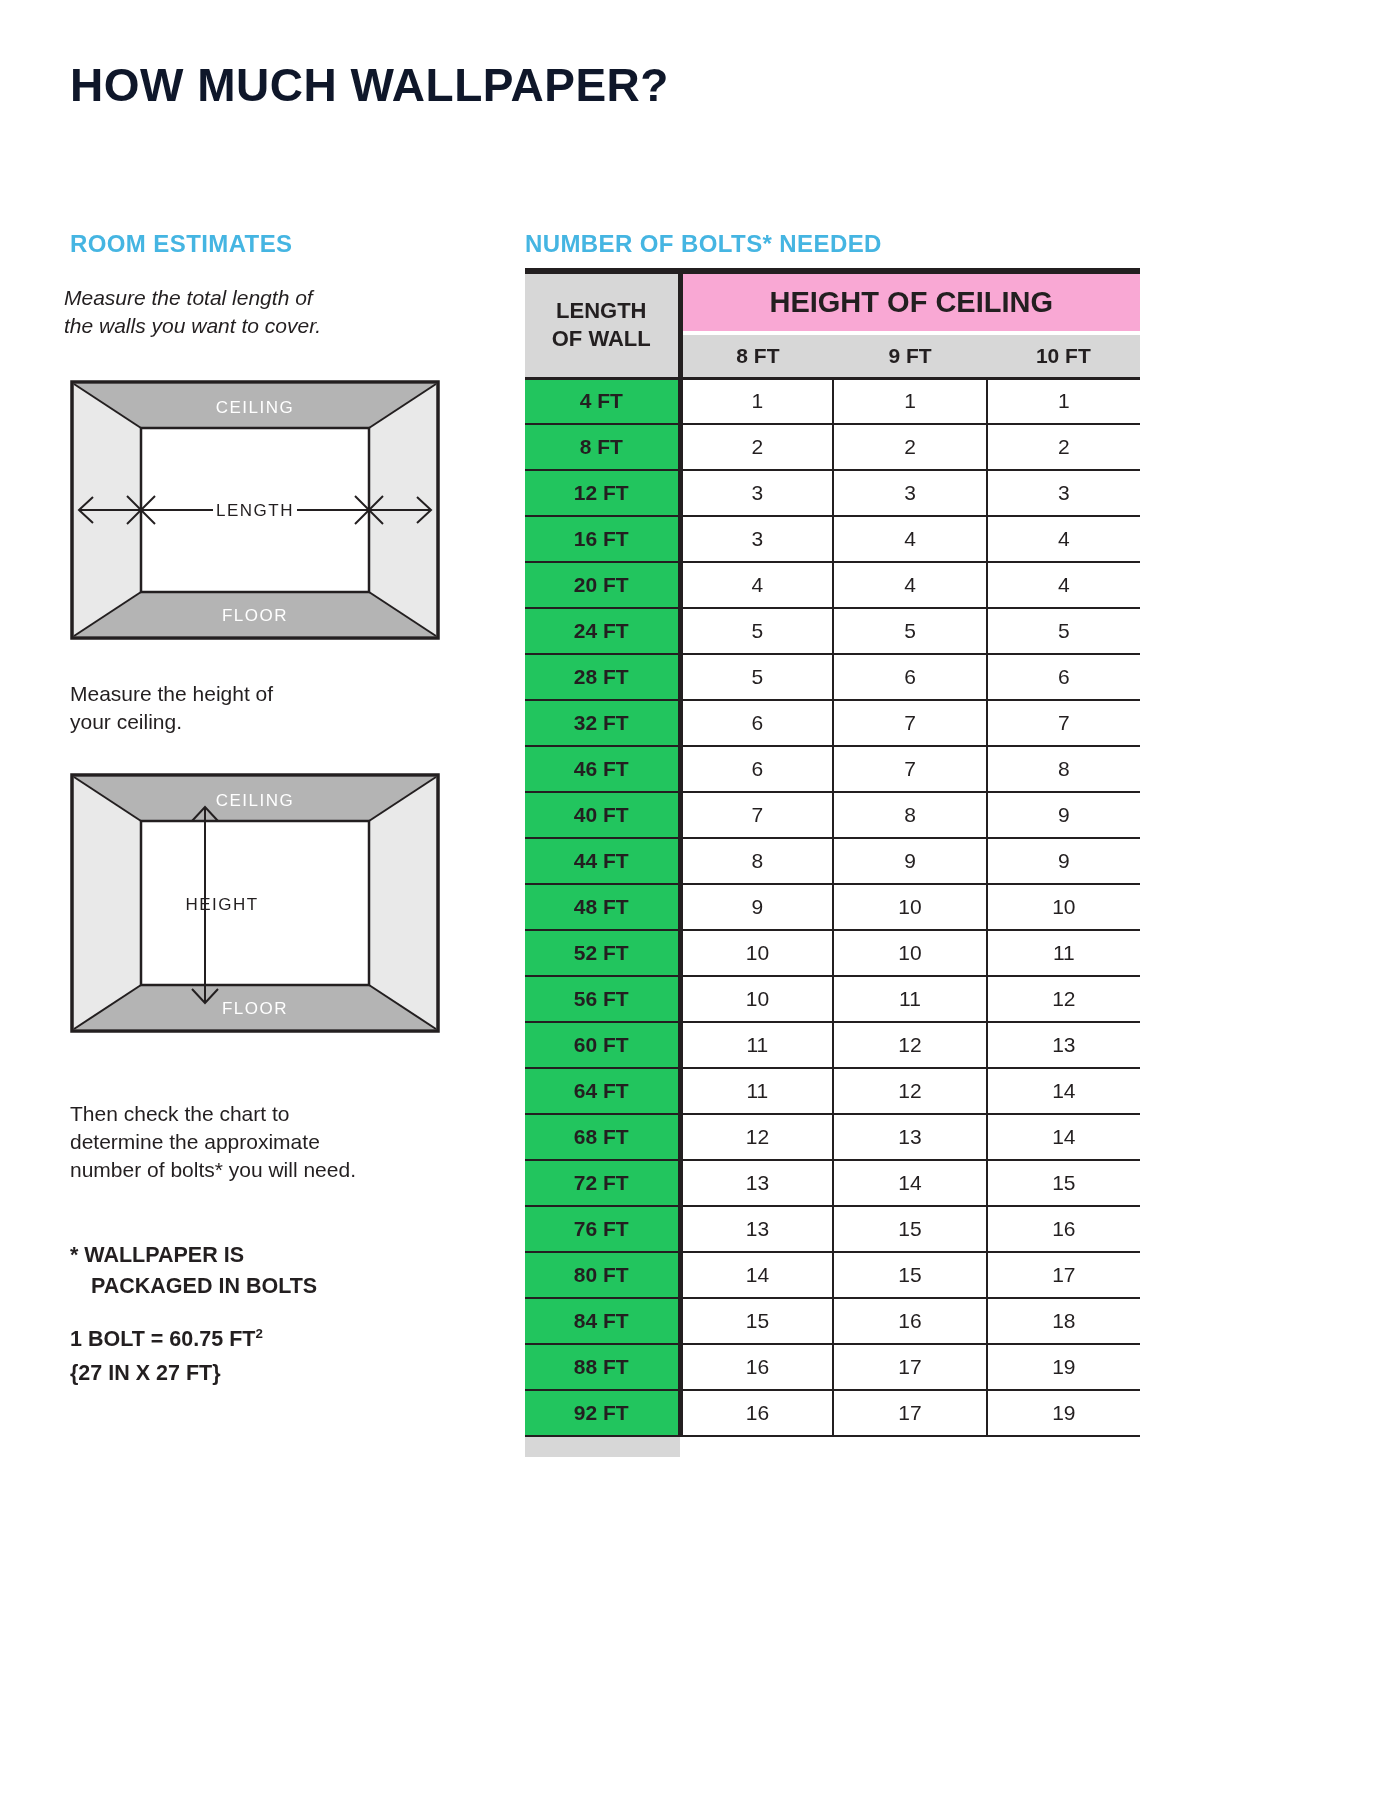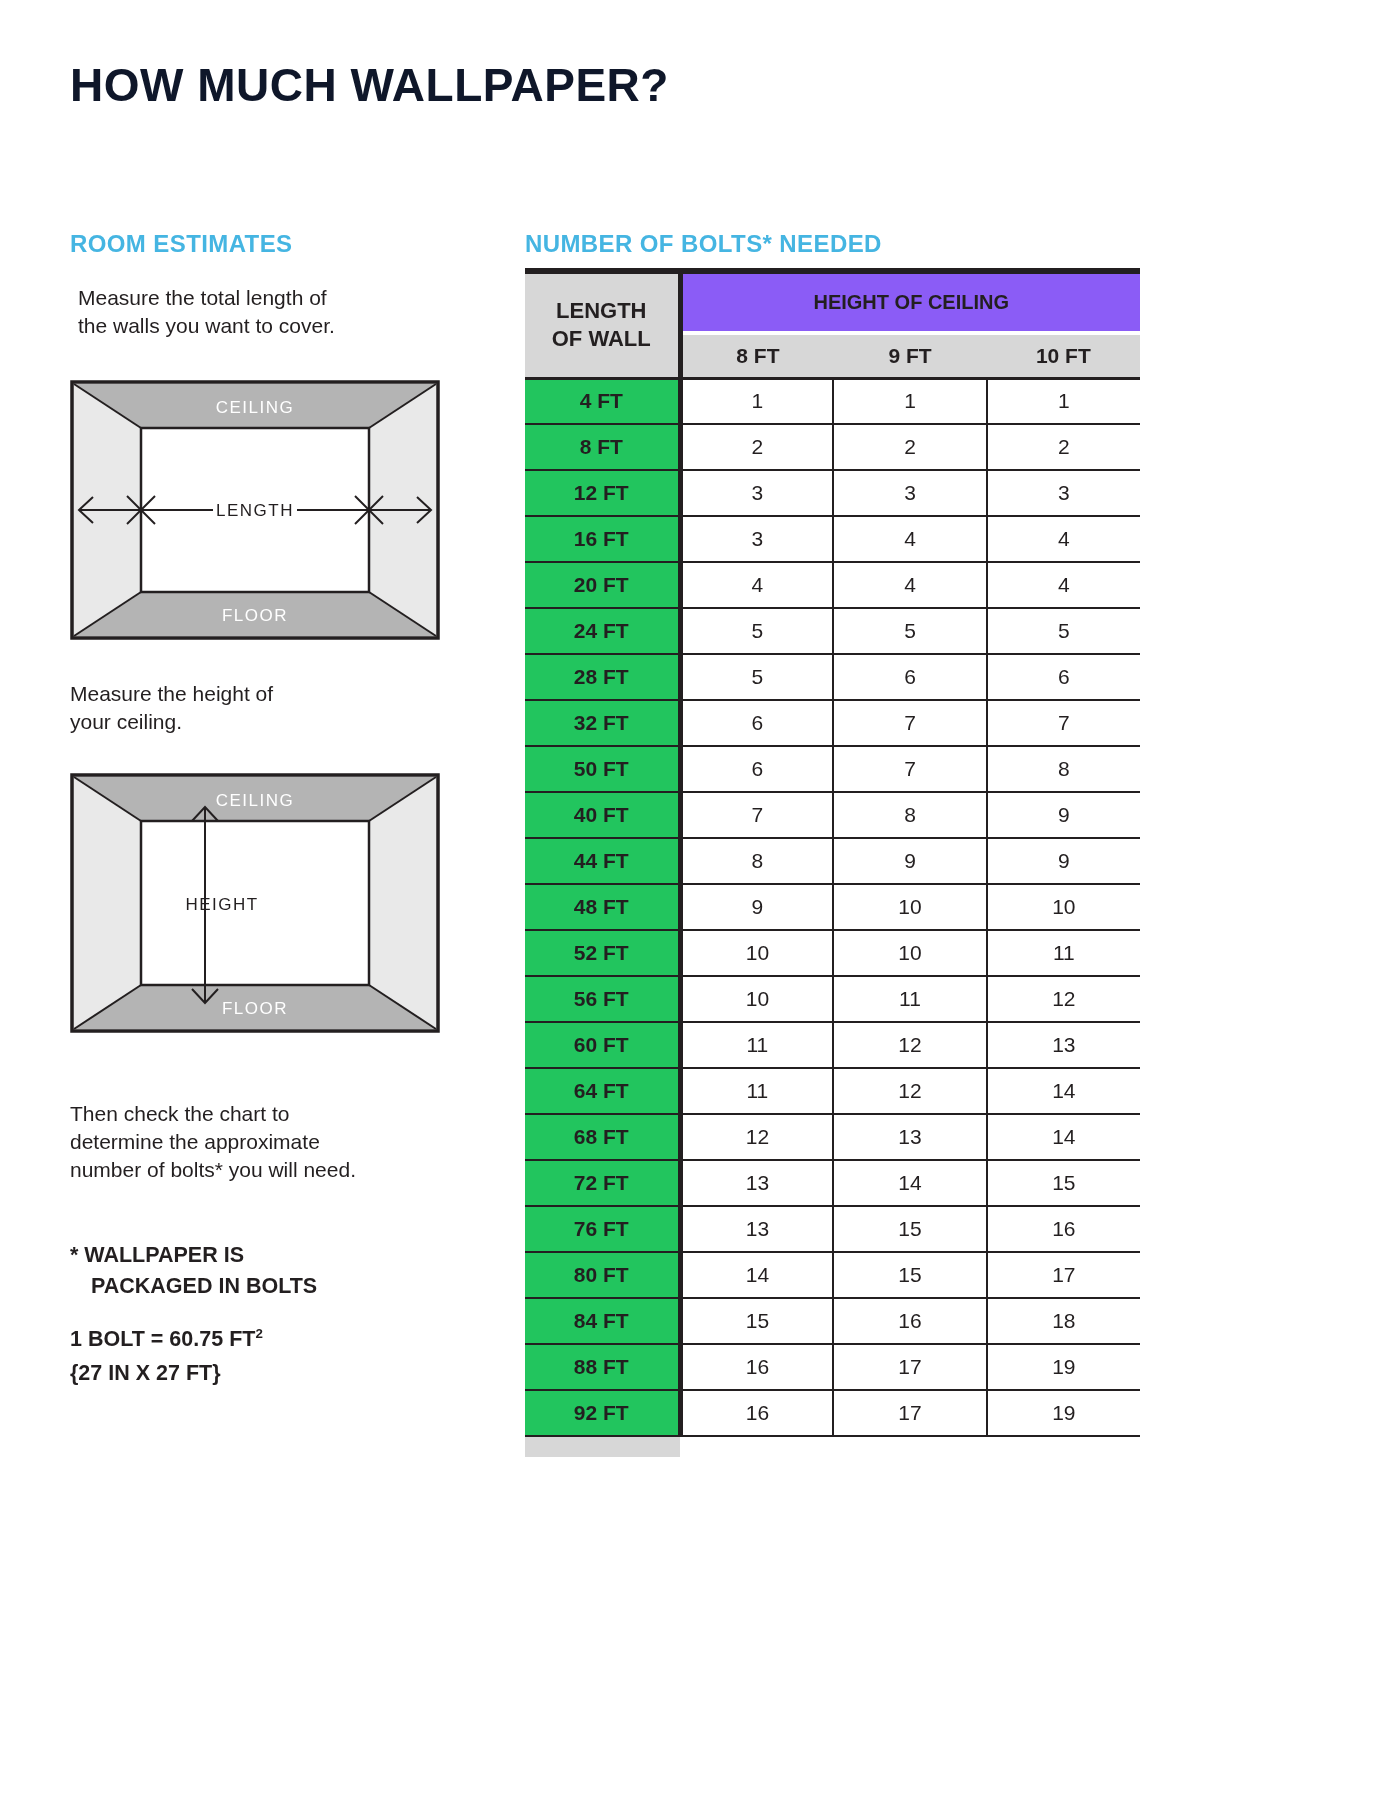"Measure the total length of" #para1 { font-style: none -> italic; left: 78px -> 64px }
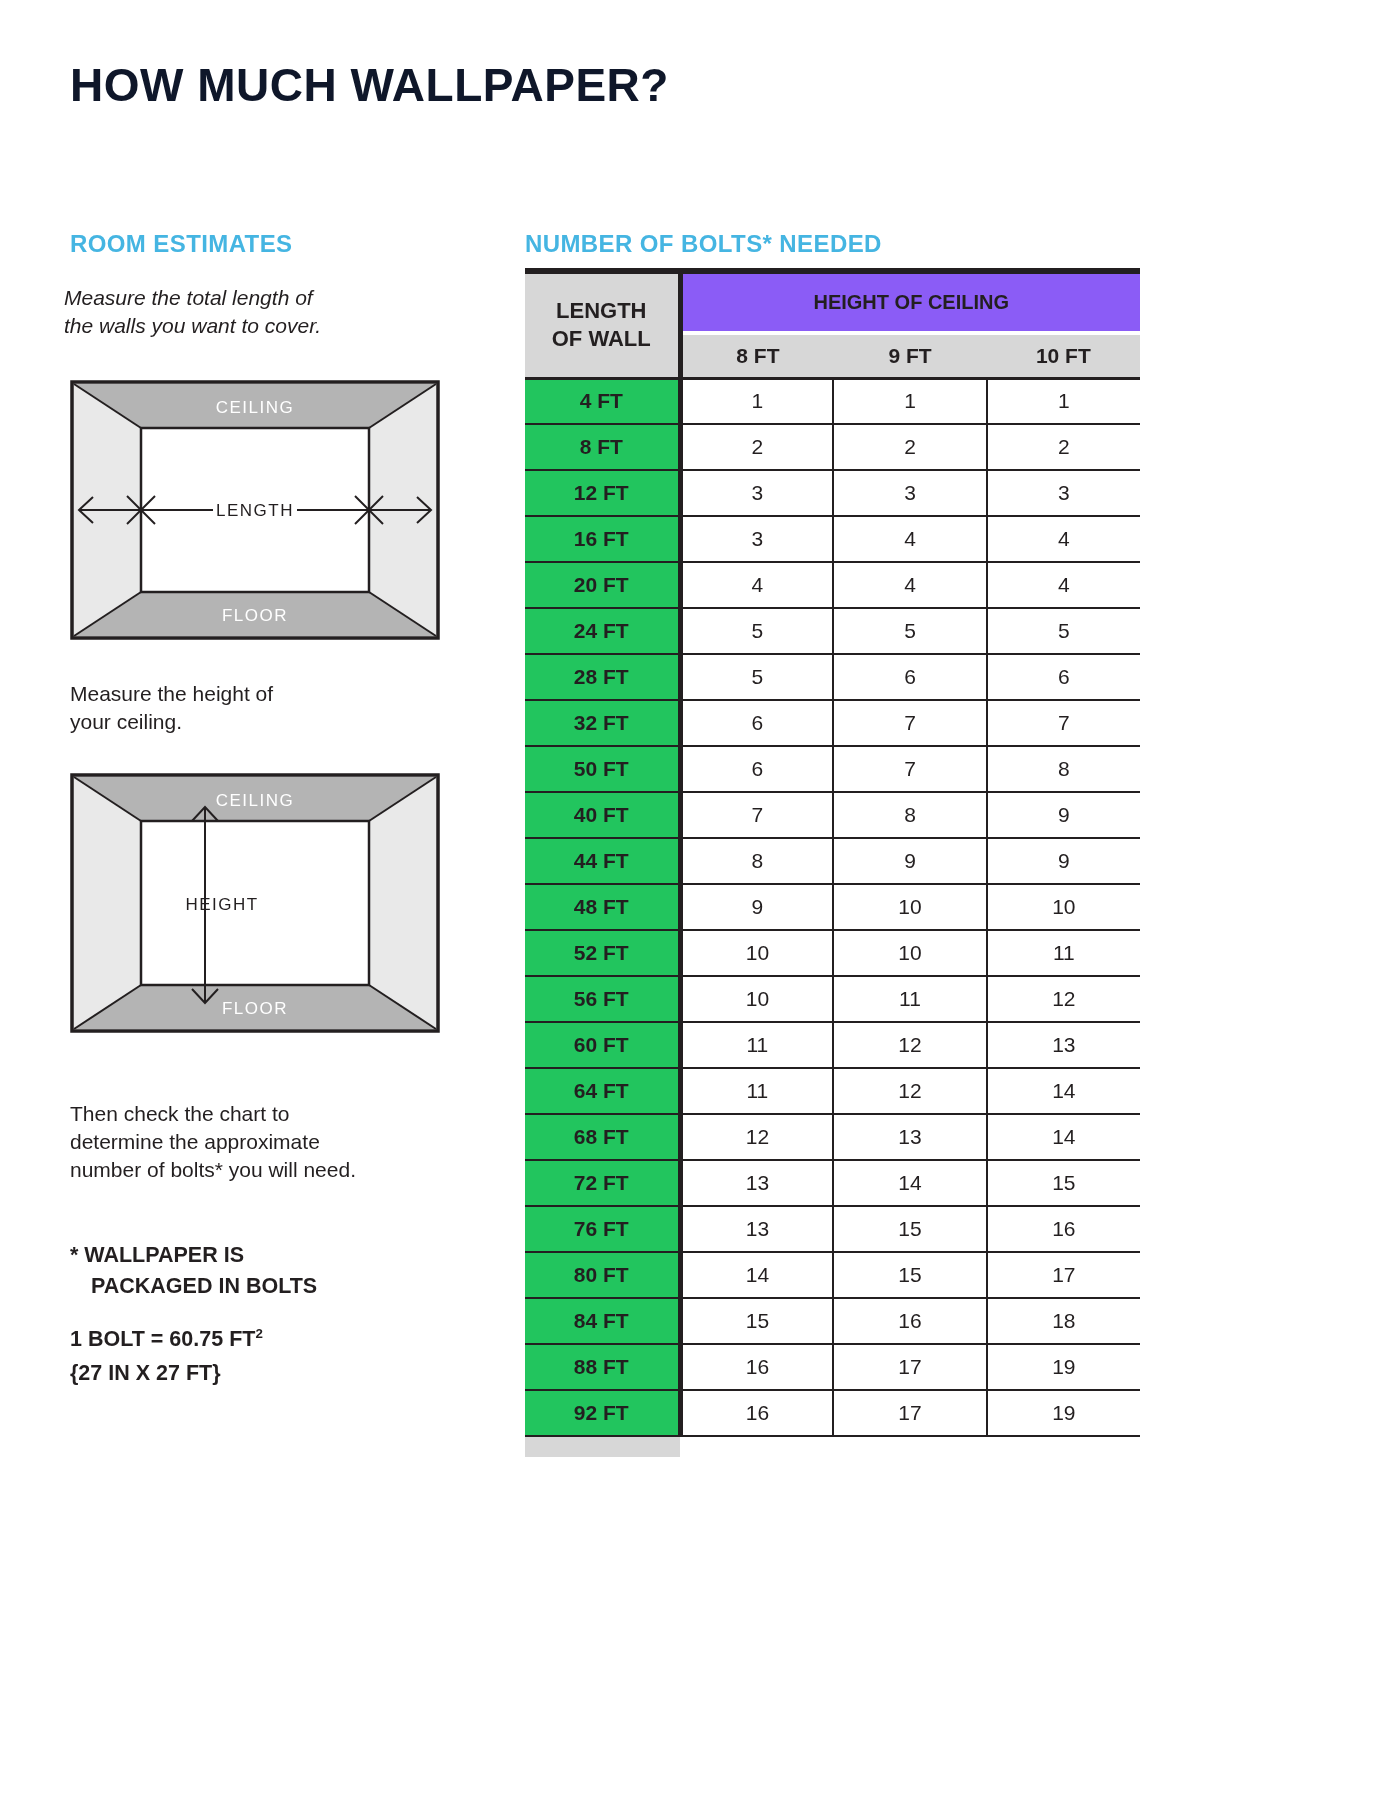"HEIGHT OF CEILING" th.group { background: #8b5cf6 -> #f9a8d4; font-size: 20px -> 29px }
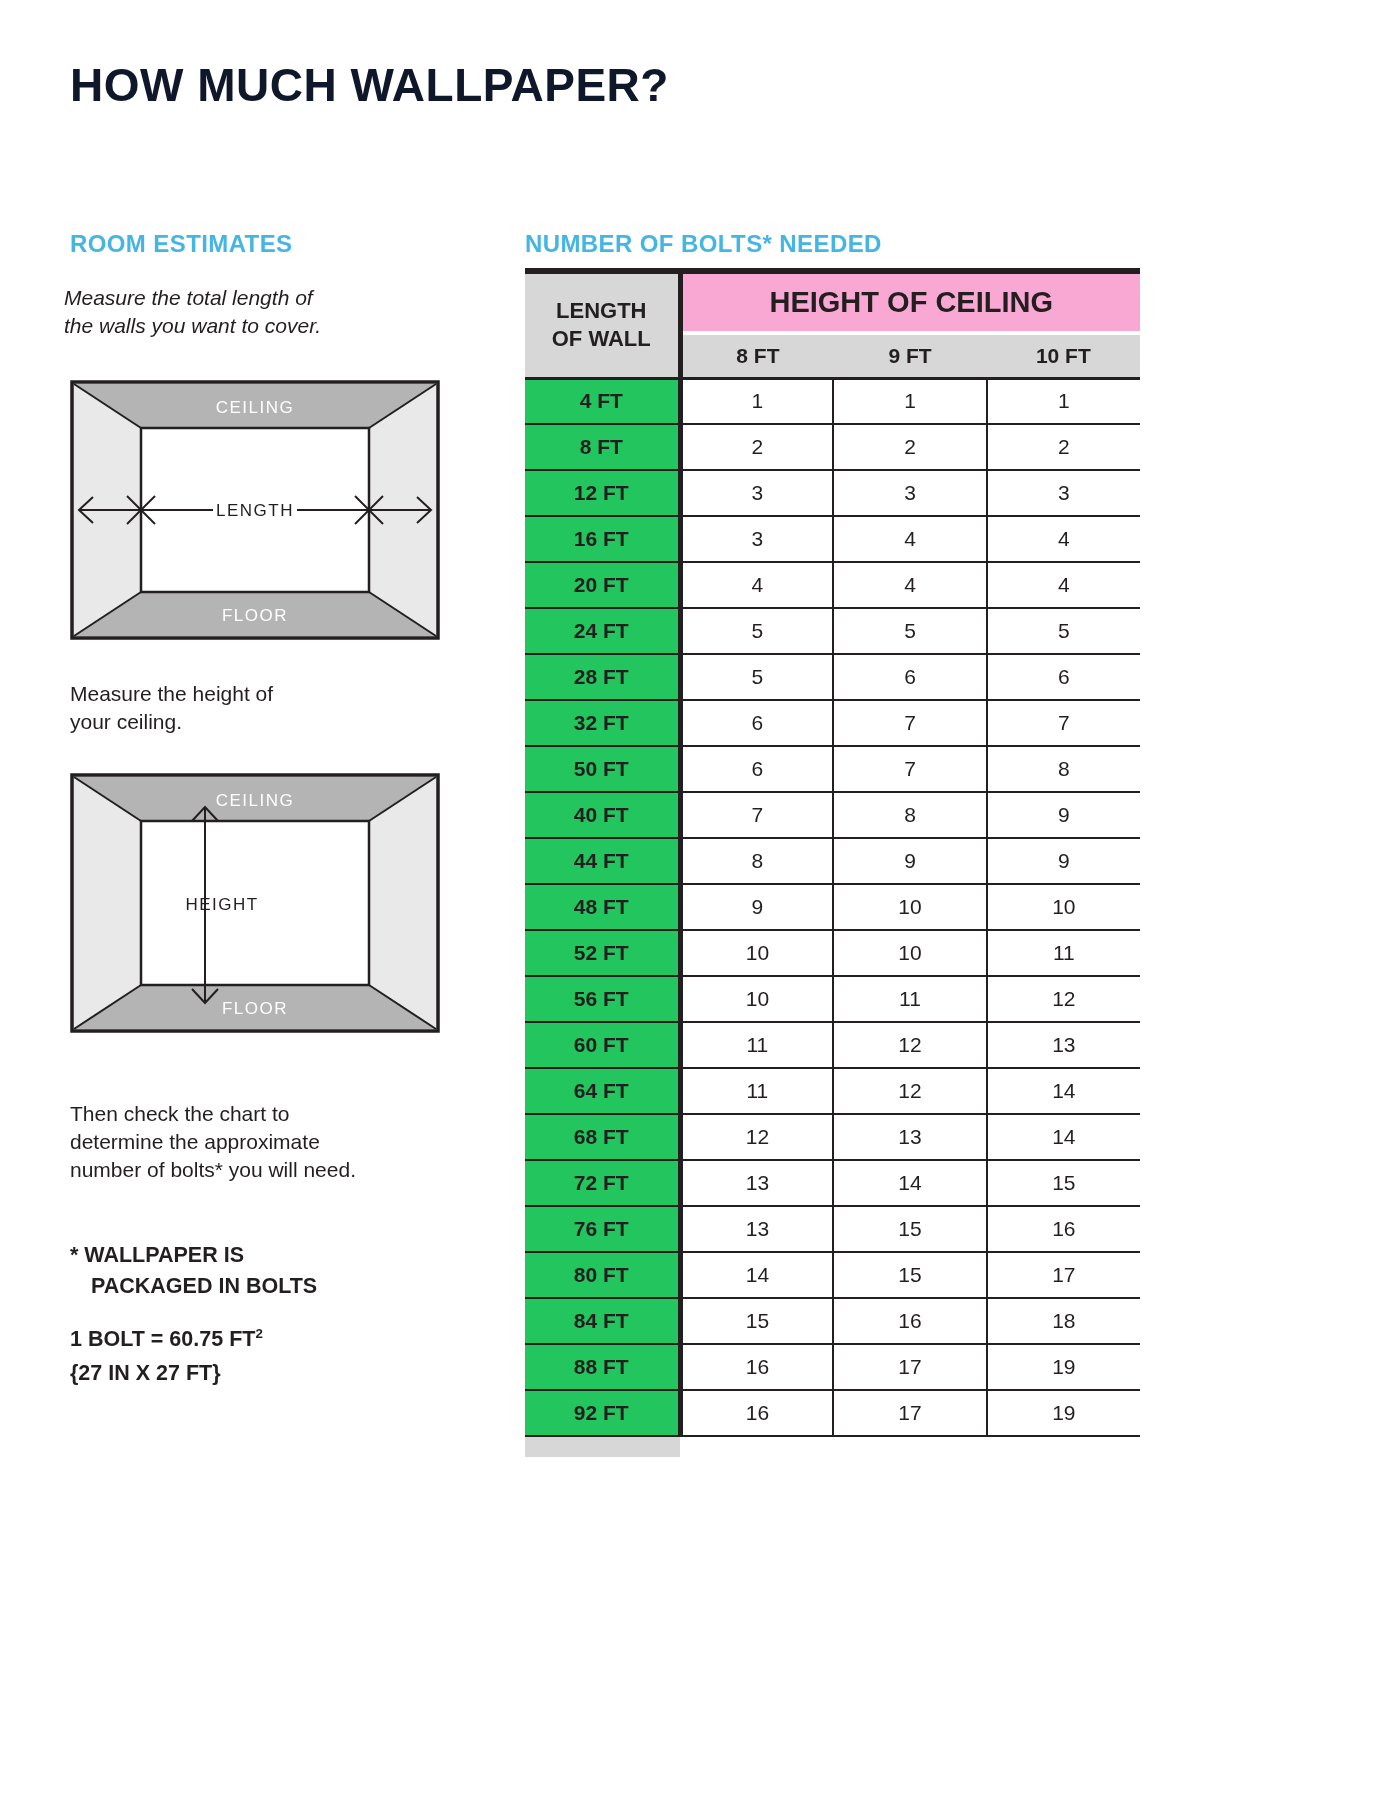"50 FT" td.row-label { text: 50 -> 46 }
